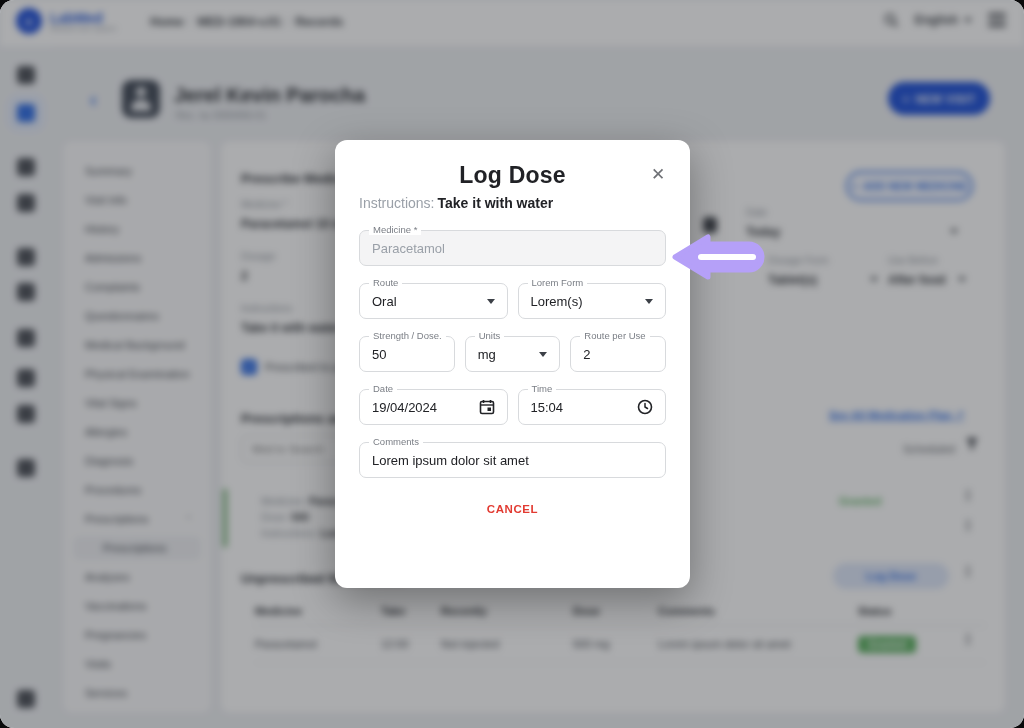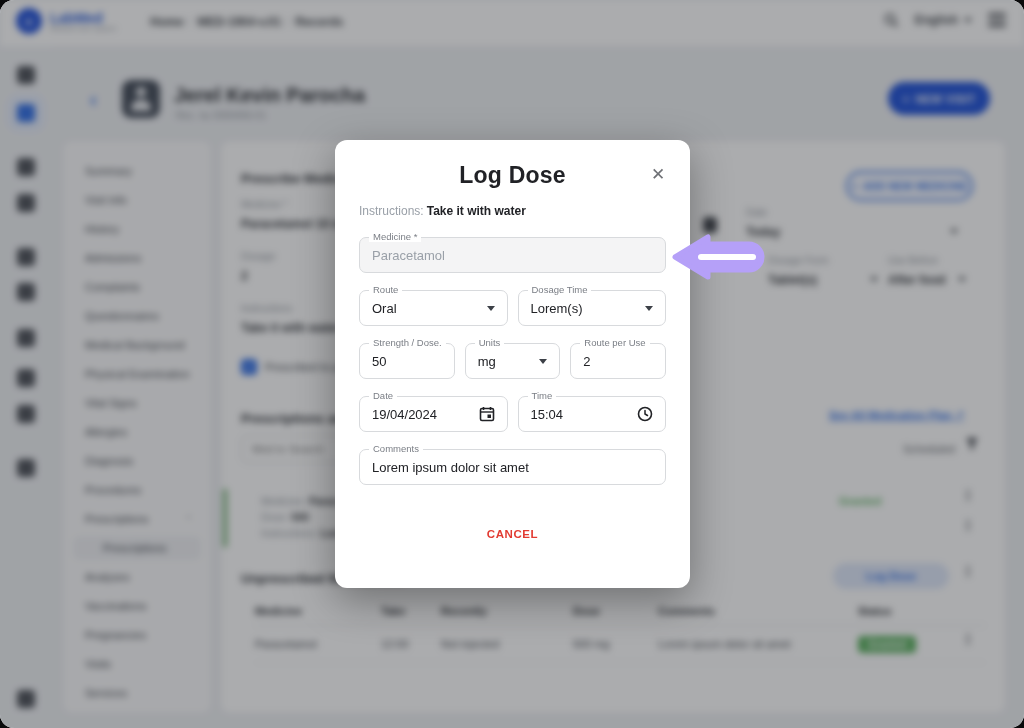"Instructions: Take it with water" .m-instr { font-size: 12px -> 14px; margin-top: 15px -> 6px }
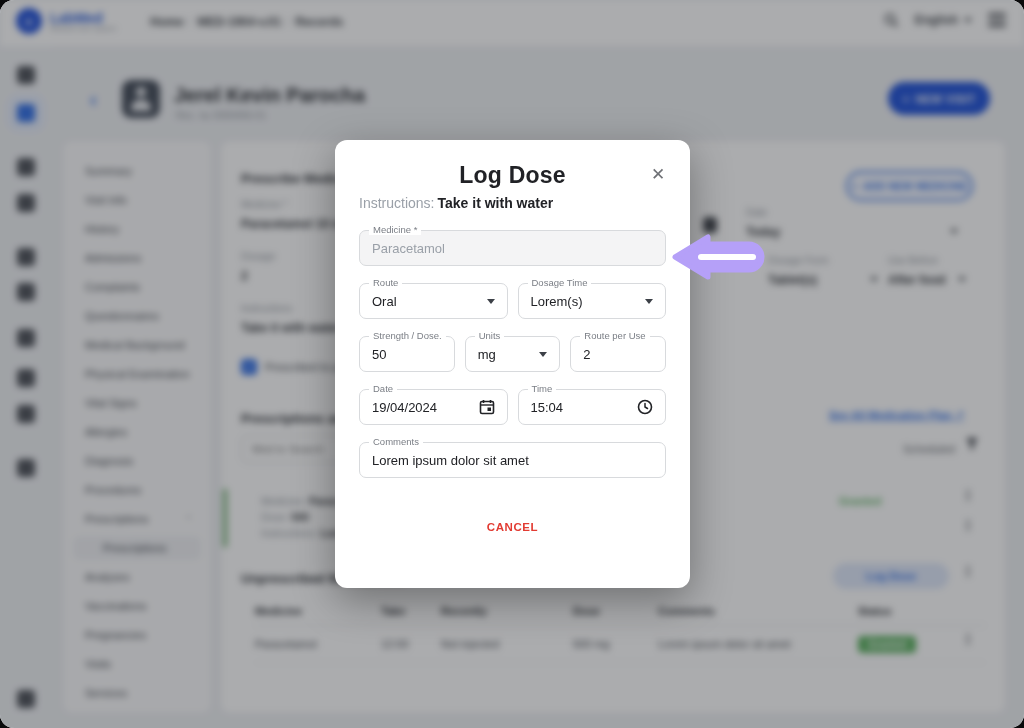"Dosage Time" span.flabel { text: Dosage Time -> Lorem Form }
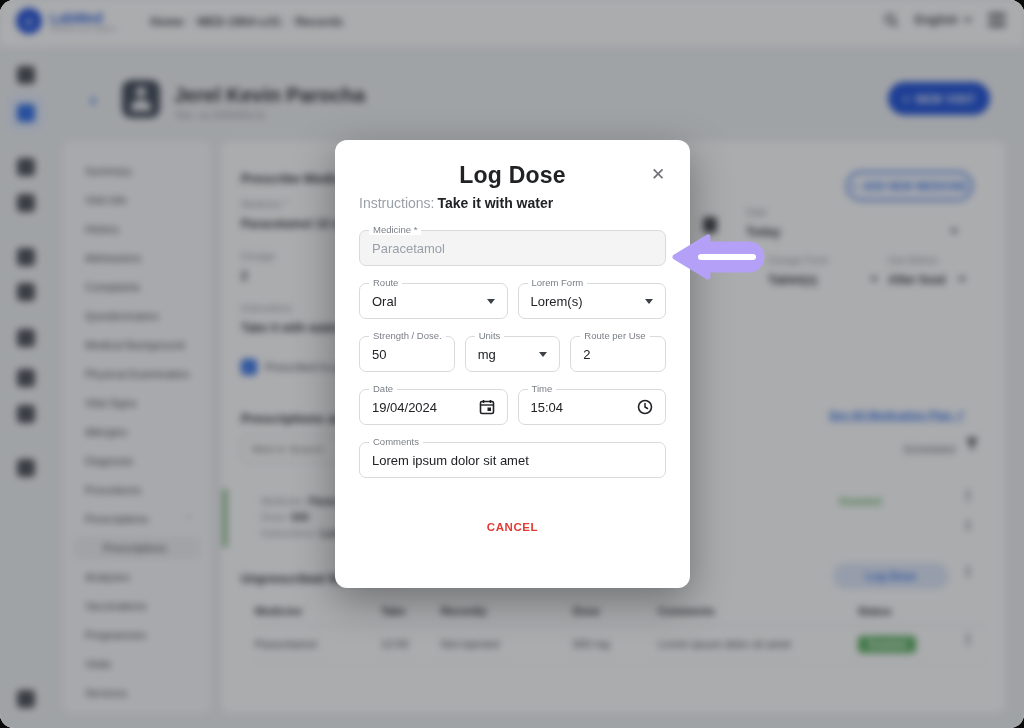"CANCEL" .btn-cancel { margin: 26px auto 0 -> 8px auto 0 }
